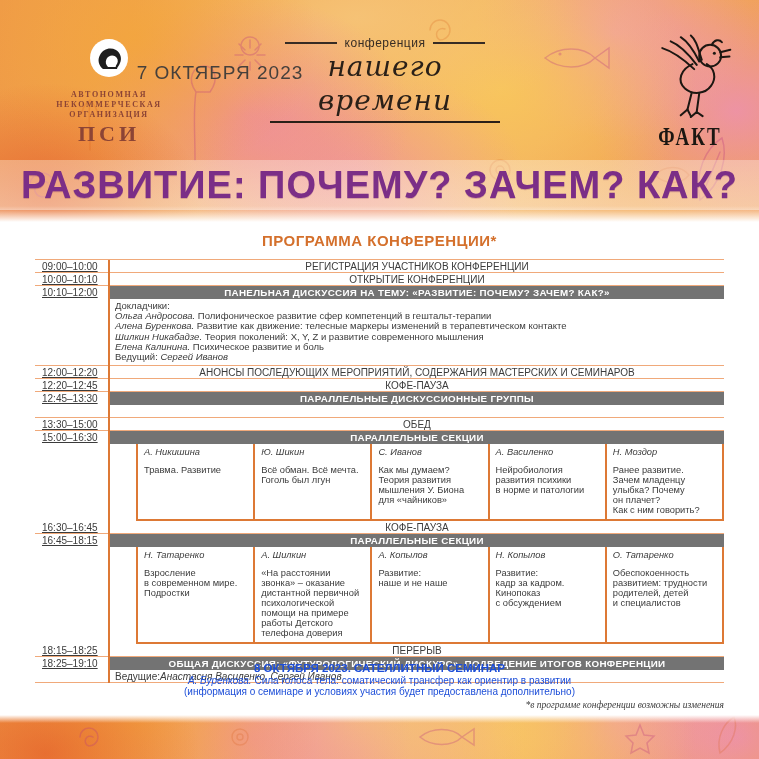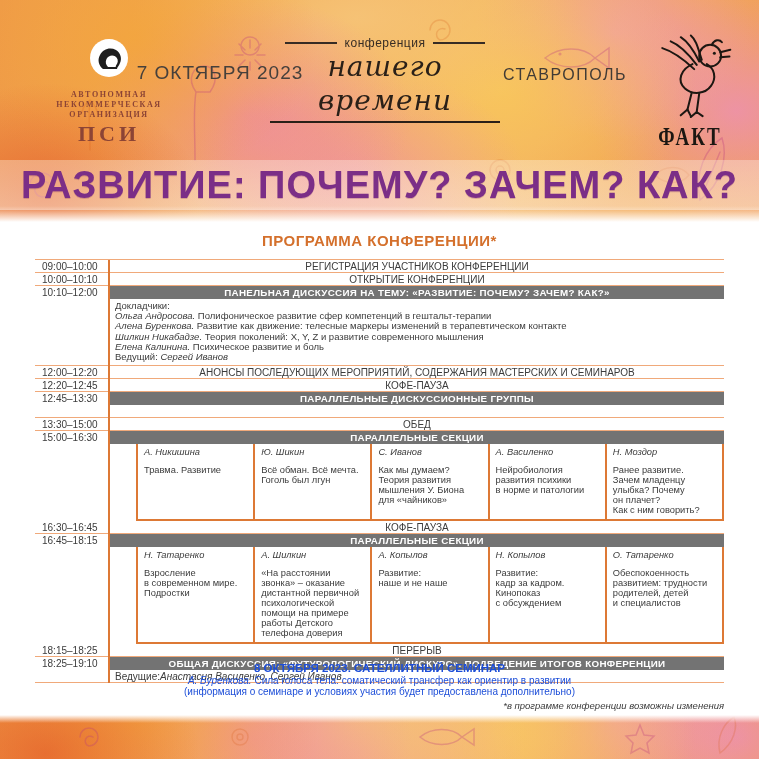"СТАВРОПОЛЬ" div.city { html: <div>СТАВРОПОЛЬ</div> -> none }
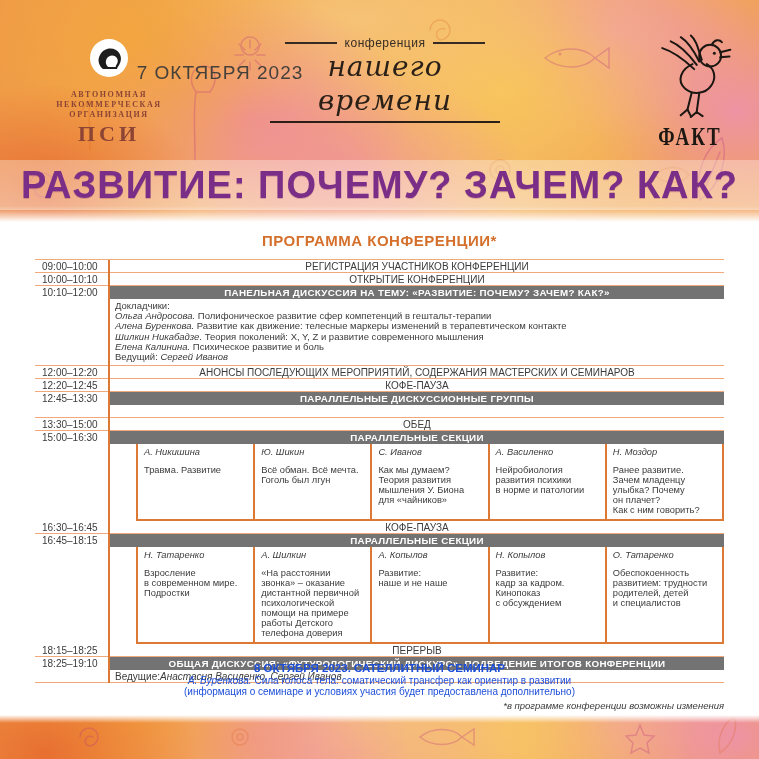"09:00–10:00" .time { text-decoration: none -> underline }
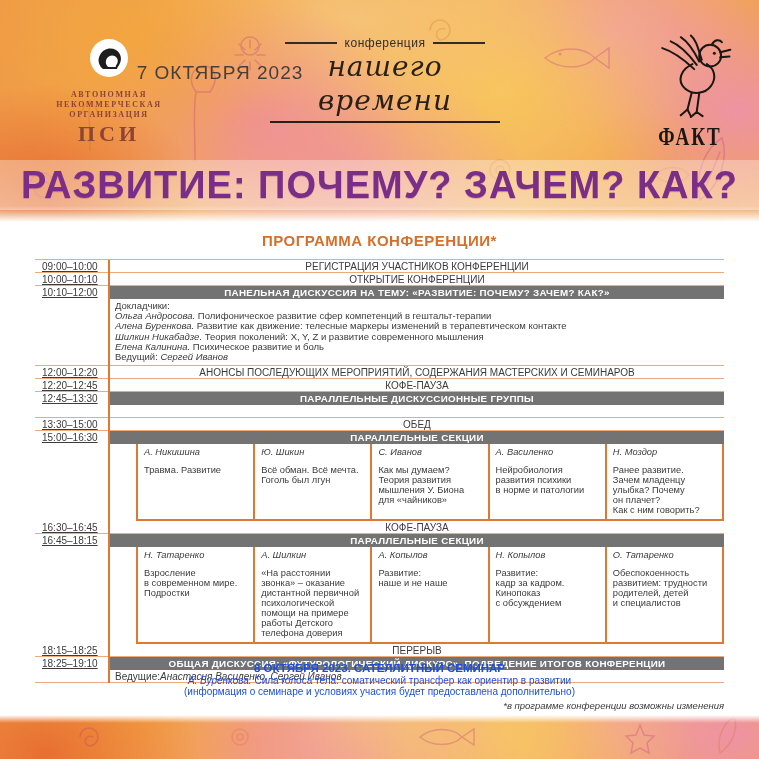"*в программе конференции возможны" .footnote { font-family: none -> Liberation Serif, serif }
